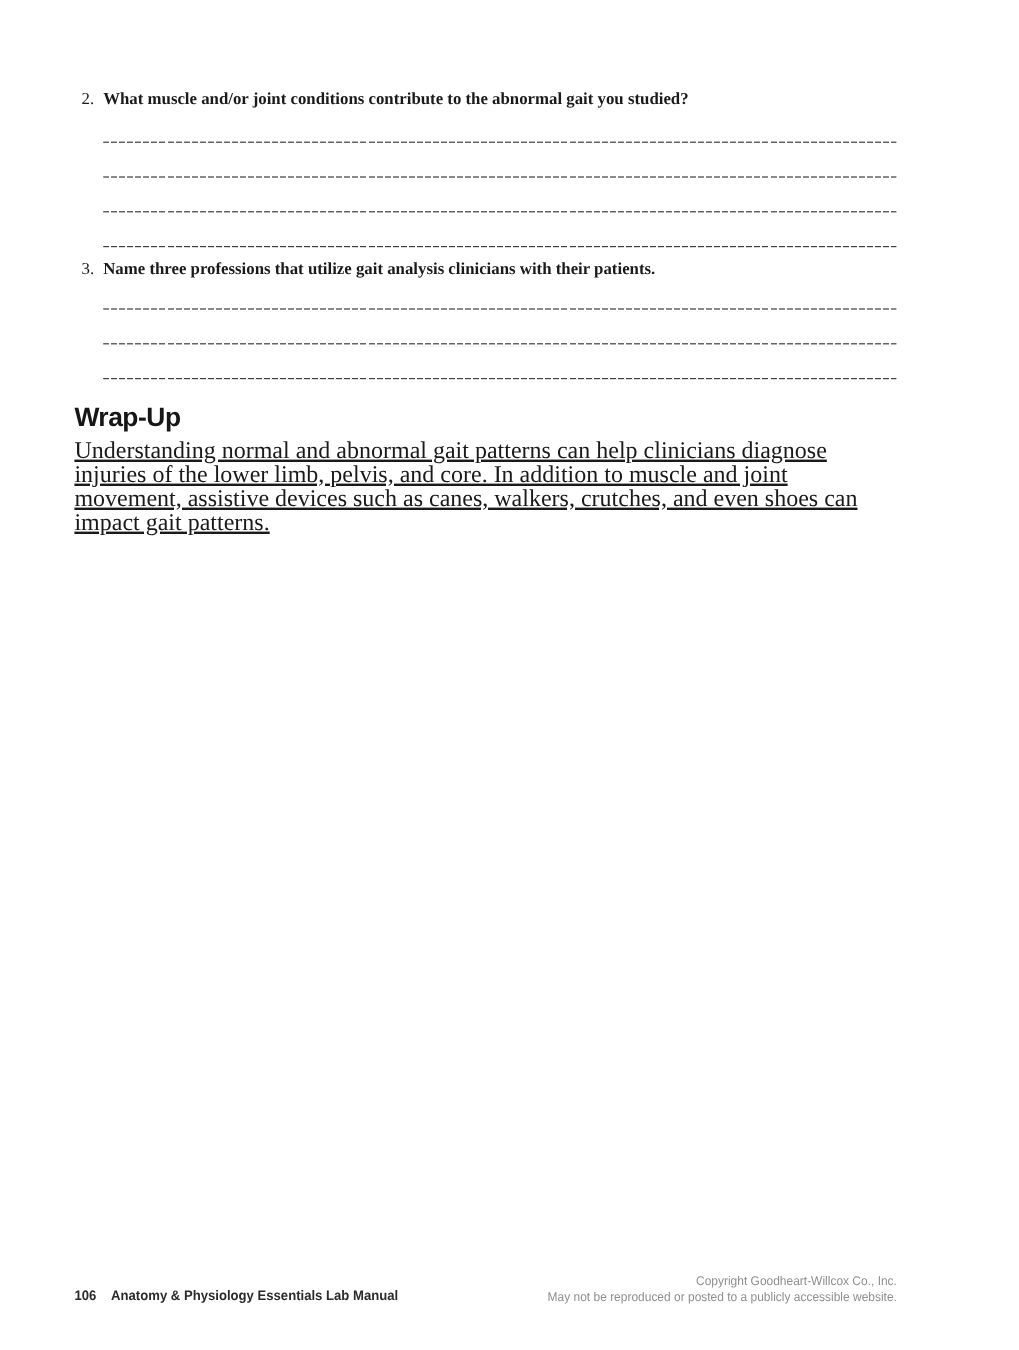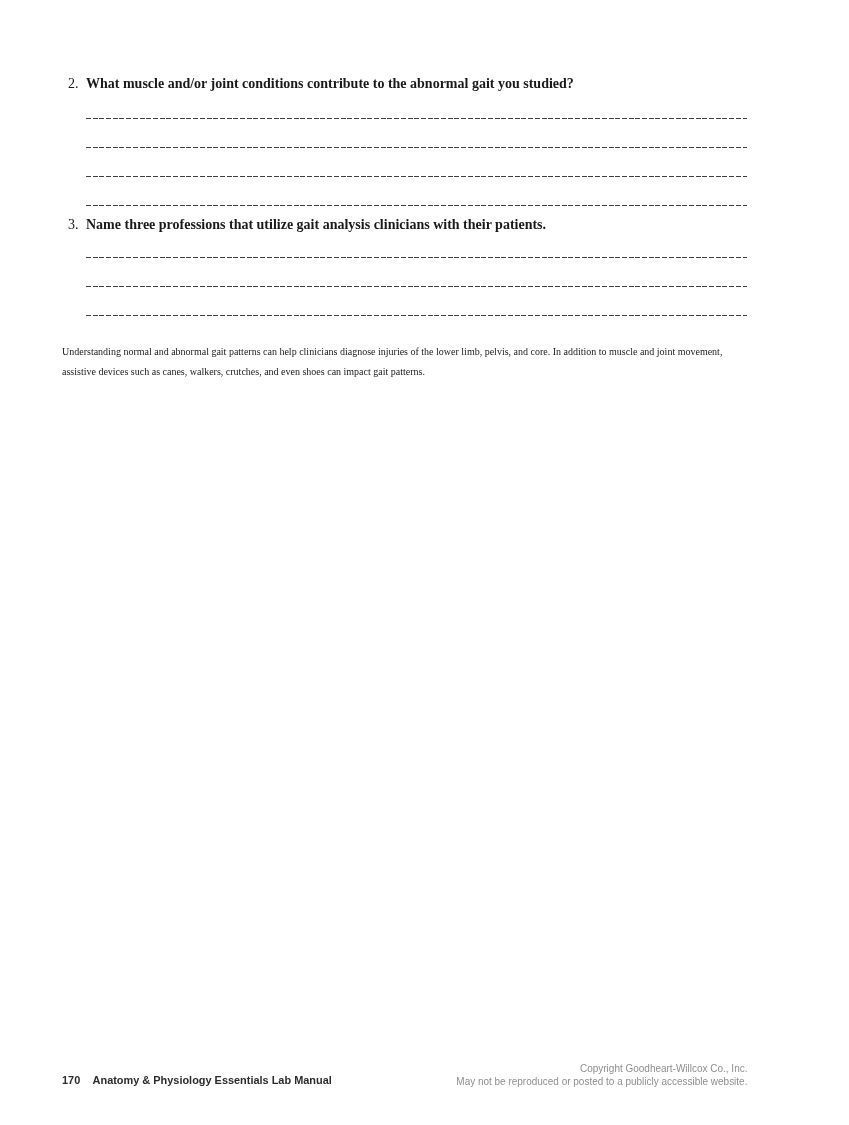"Wrap-Up" h1.wrapup-heading { html: none -> <h1>Wrap-Up</h1> }
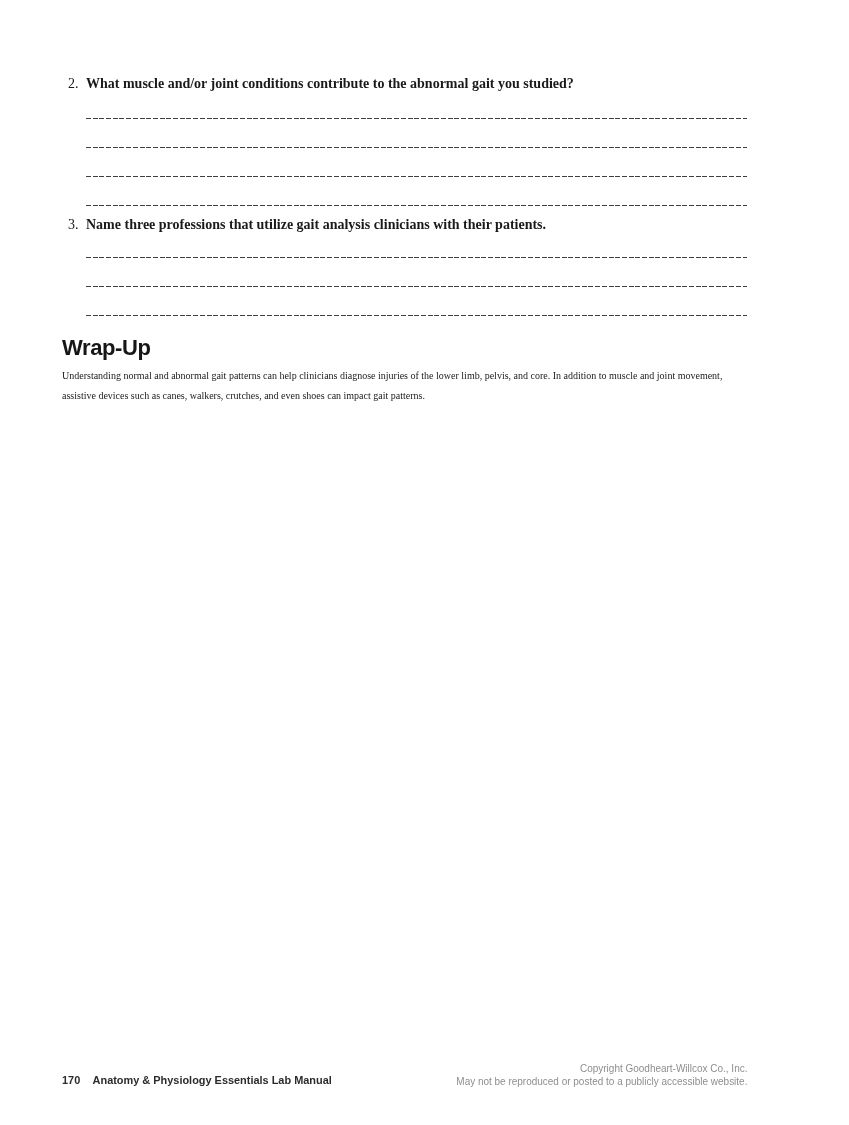"Understanding normal and abnormal gait" .wrapup-body { font-size: 10px -> 20px; text-decoration: none -> underline }
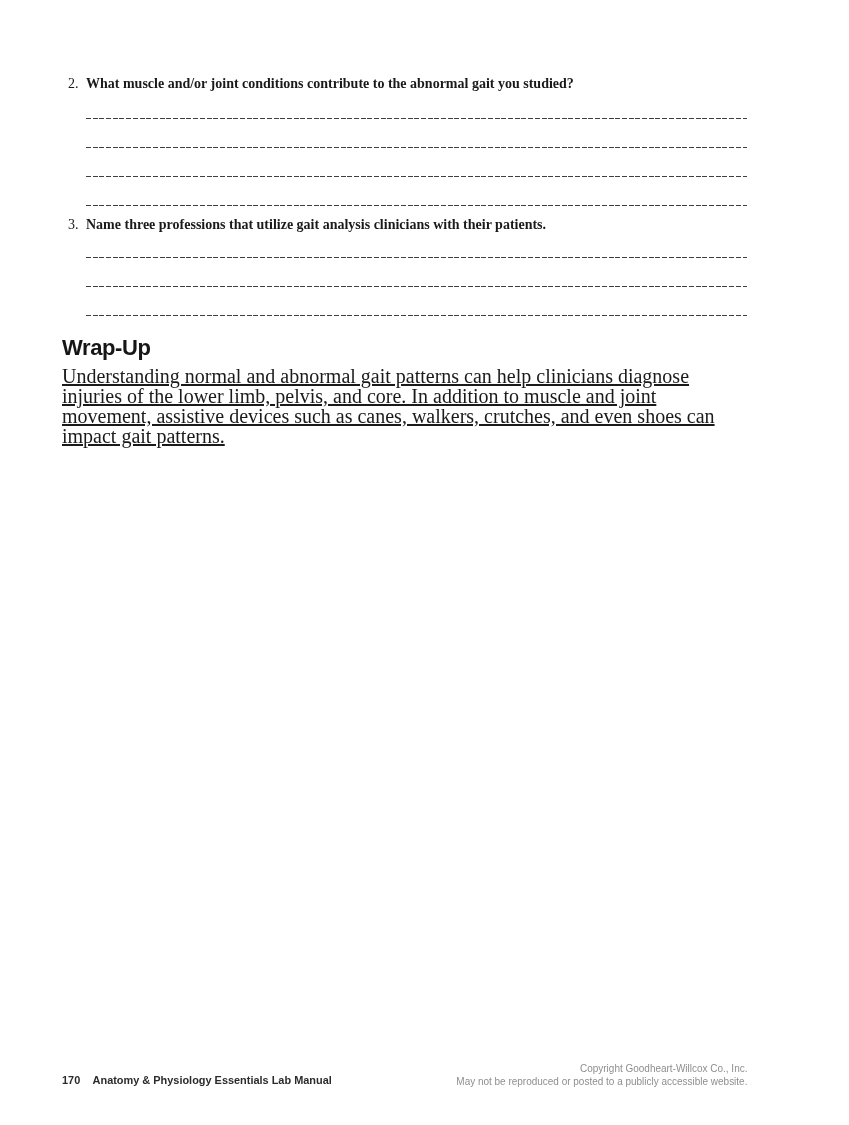"170" span { text: 170 -> 106 }
